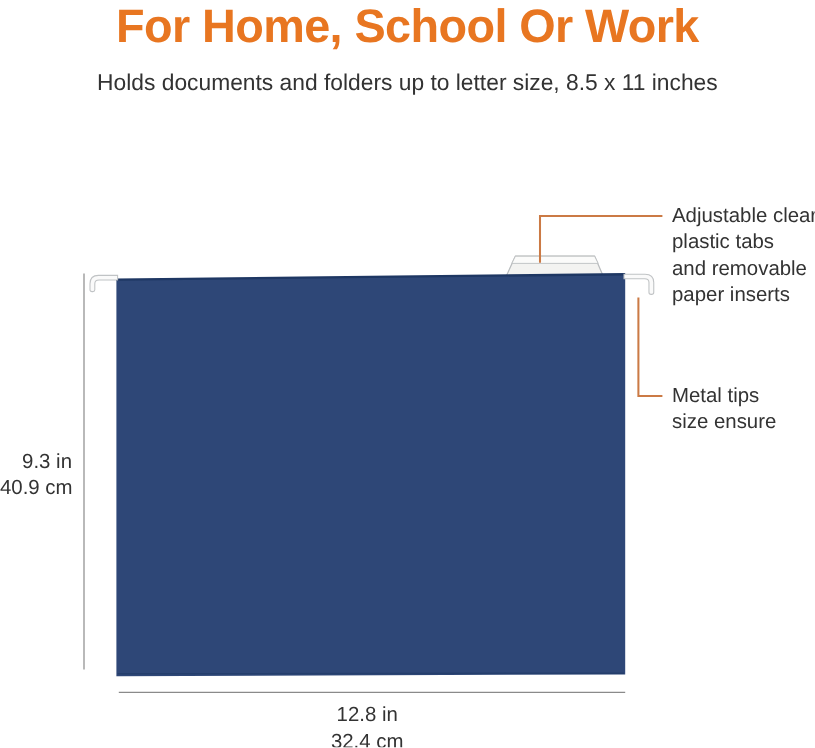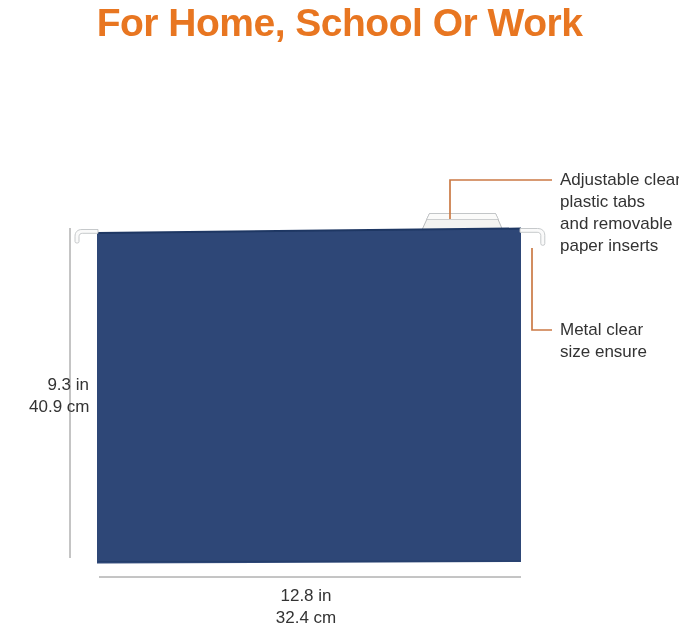"Holds documents and folders up" p.subtitle { html: none -> <p>Holds documents and folders up to letter size, 8.5 x 11 inches</p> }
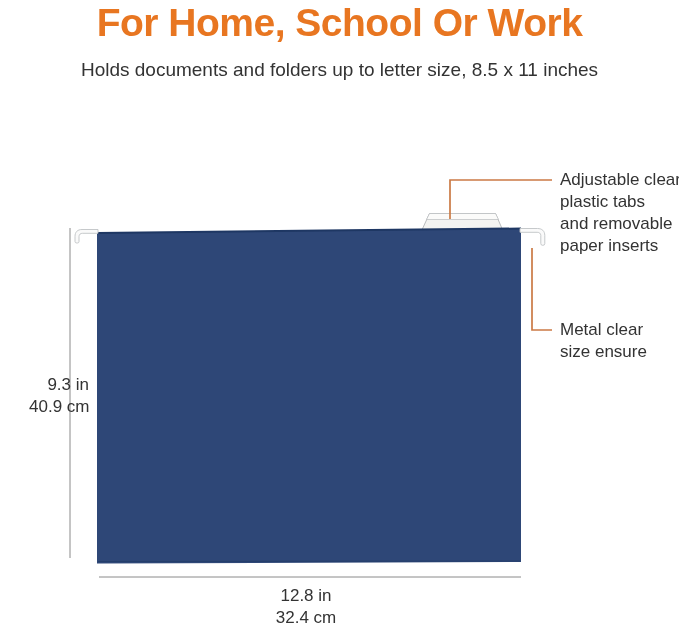"Metal clear" div { text: clear -> tips }
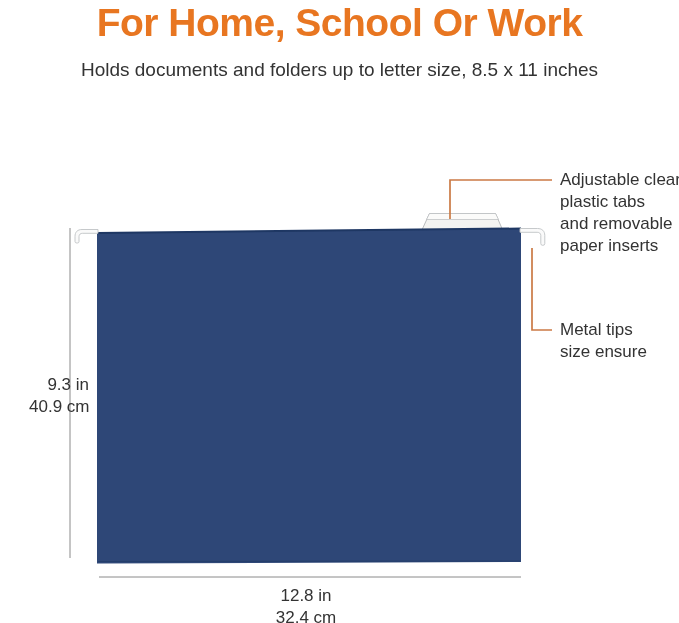"9.3 in" .height-label { margin-left: 29px -> none }
